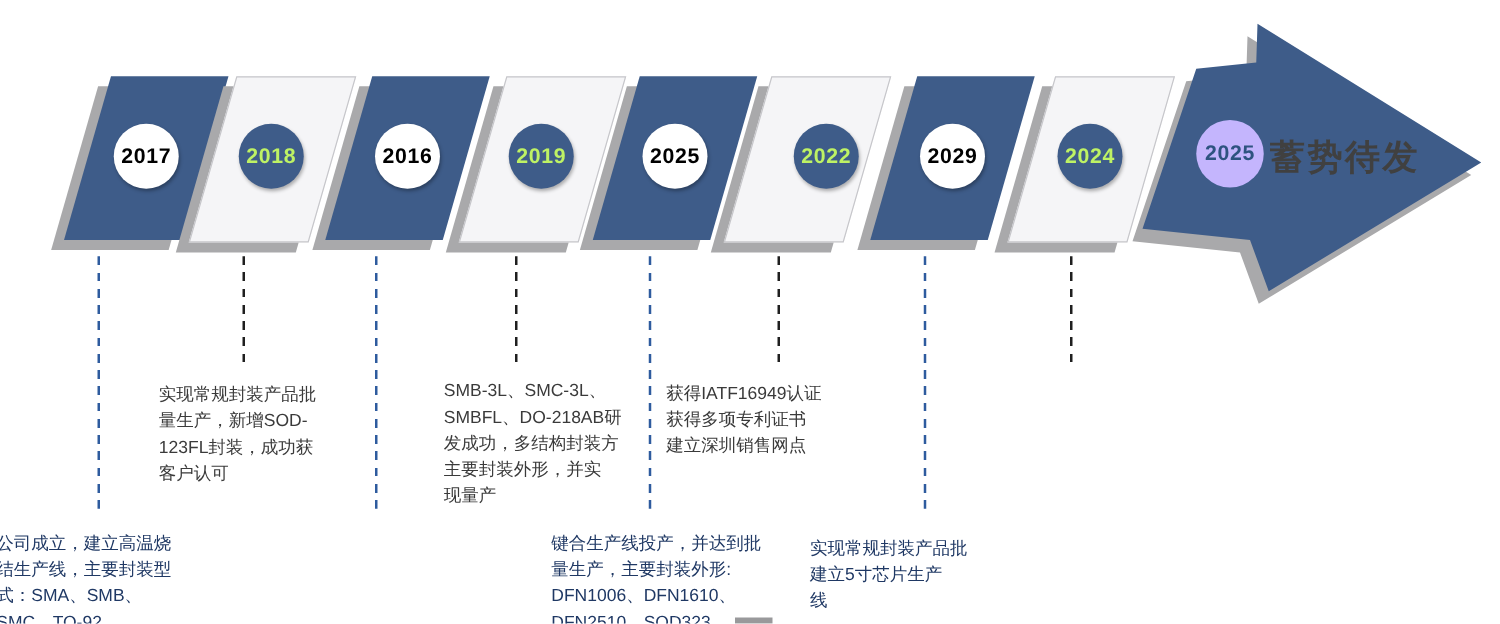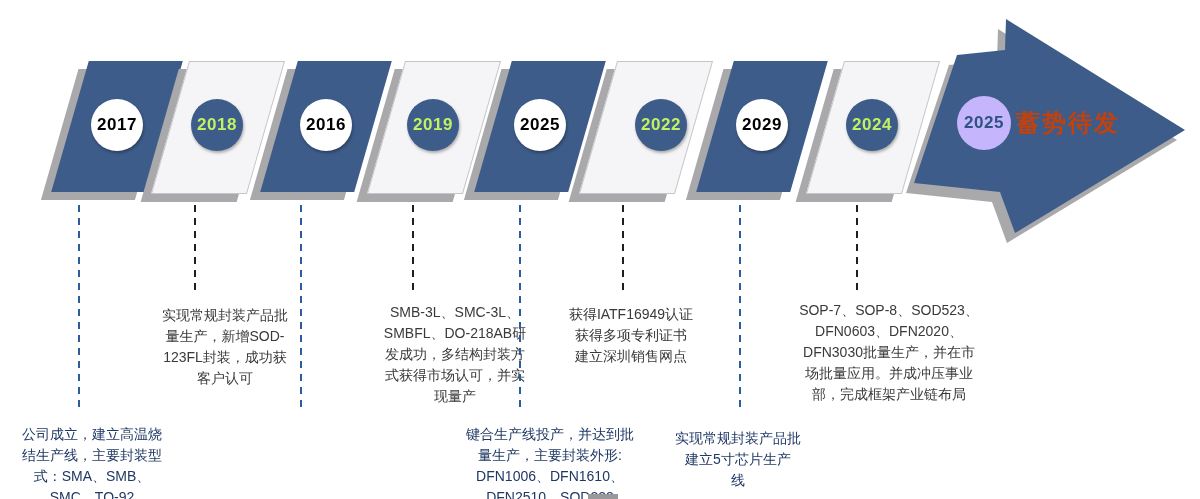"蓄势待发" #future-label { color: #c2410c -> #404040; font-size: 24px -> 28px }
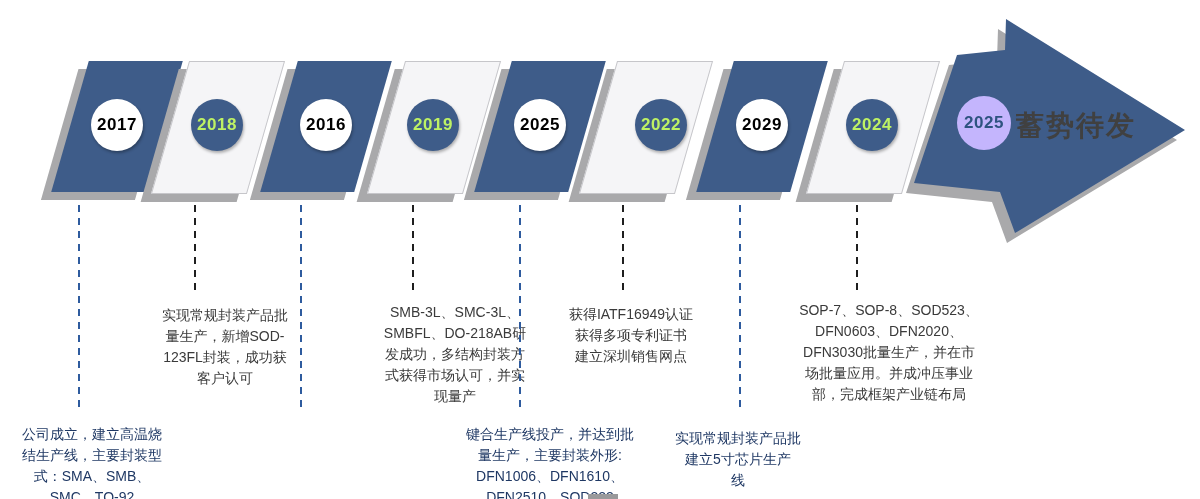"实现常规封装产品批" .desc { text-align: center -> none }
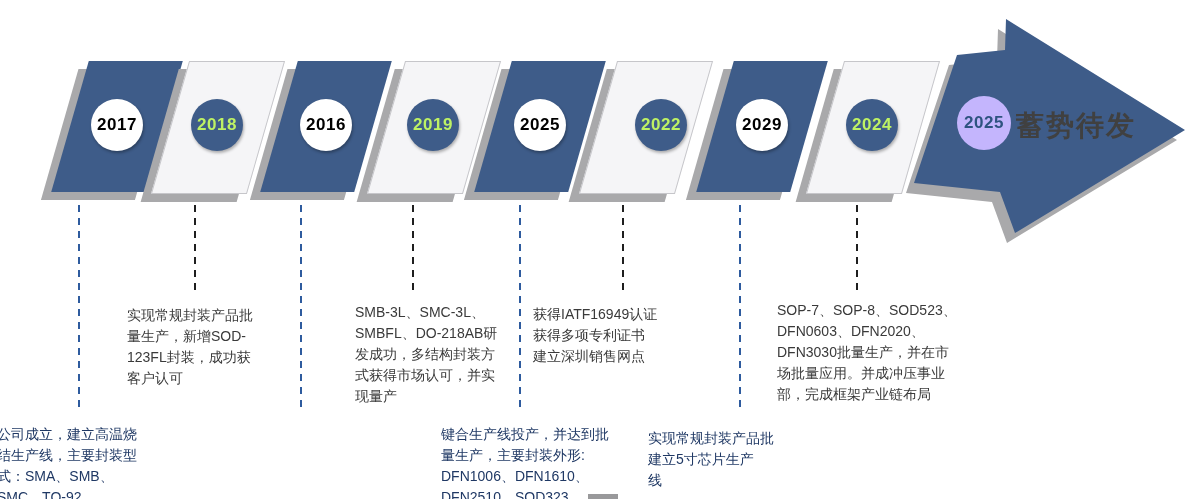"SMB-3L、SMC-3L、" div.desc { text: 式获得市场认可 -> 主要封装外形 }
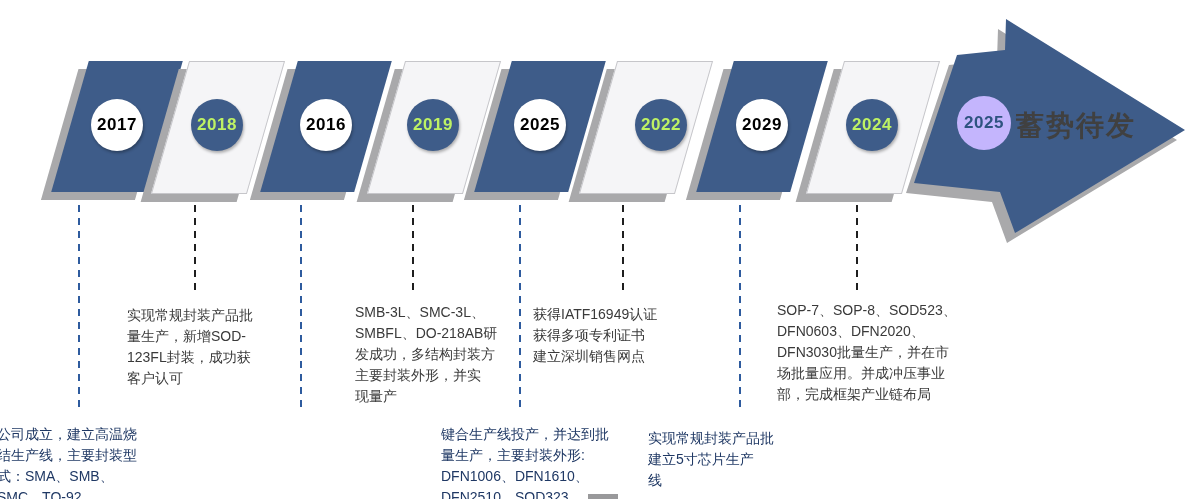"SOP-7、SOP-8、SOD523、" div.desc { html: <div>SOP-7、SOP-8、SOD523、 DFN0603、DFN2020、 DFN3030批量生产，并在市 场批量应用。并成冲压事业 部，完成框架产业链布局</div> -> none }
